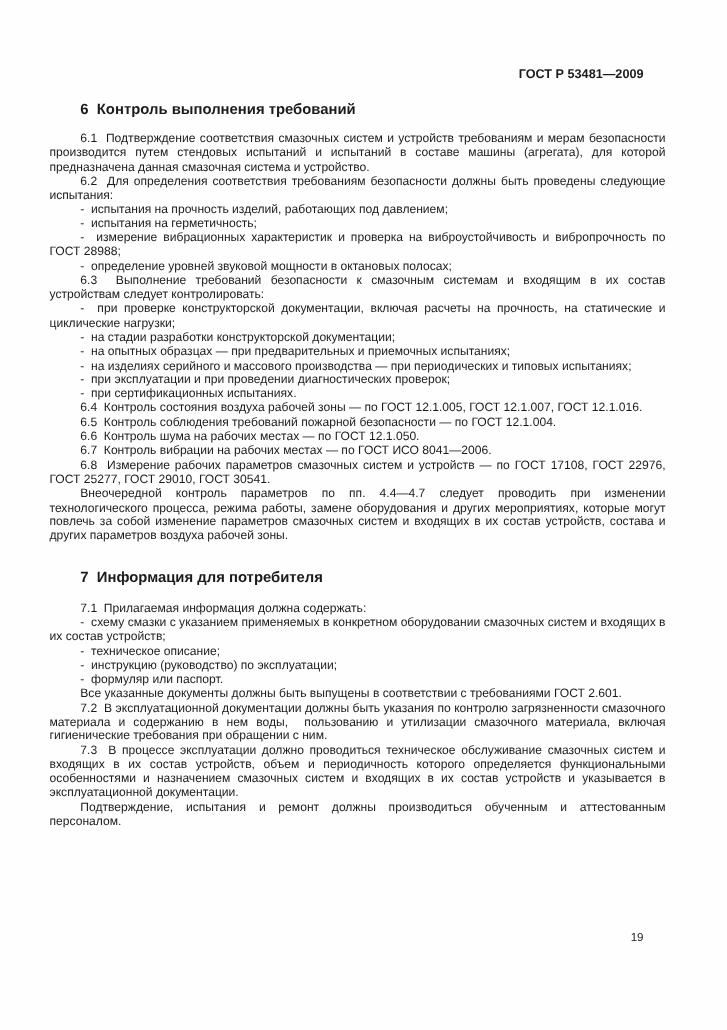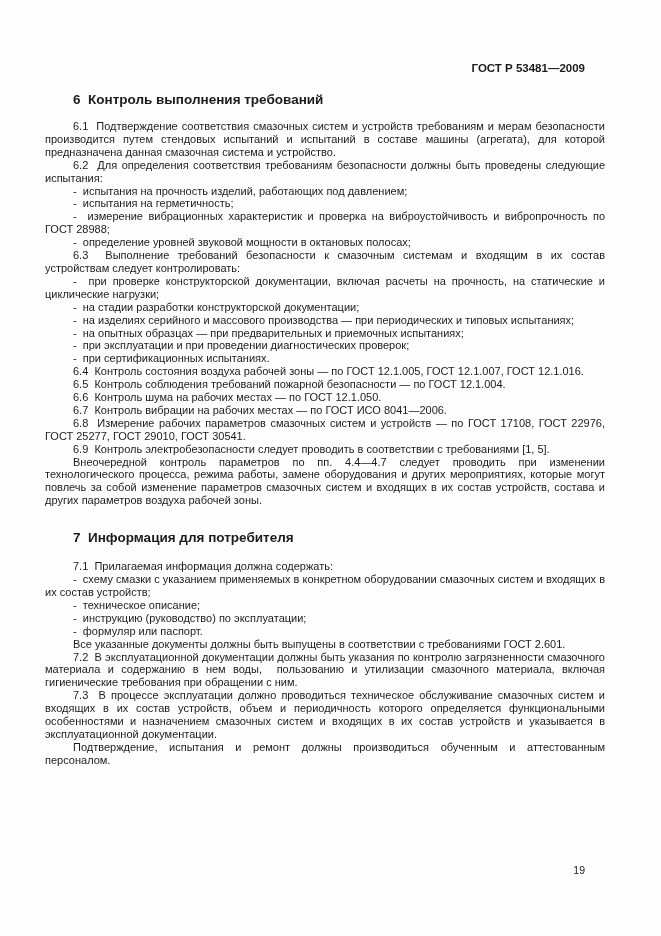"- на изделиях серийного и" p.para { order: before "- на опытных образцах —" -> after "- на опытных образцах —" }
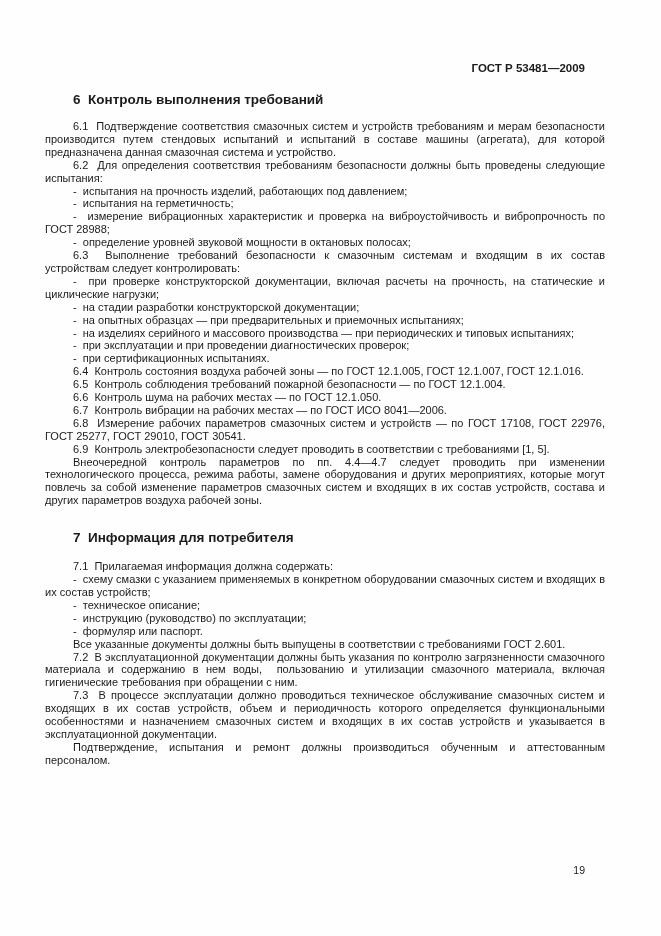"6.9 Контроль электробезопасности следует" p.para { html: <p>6.9&nbsp; Контроль электробезопасности следует проводить в соответствии с требованиями [1, 5].</p> -> none }
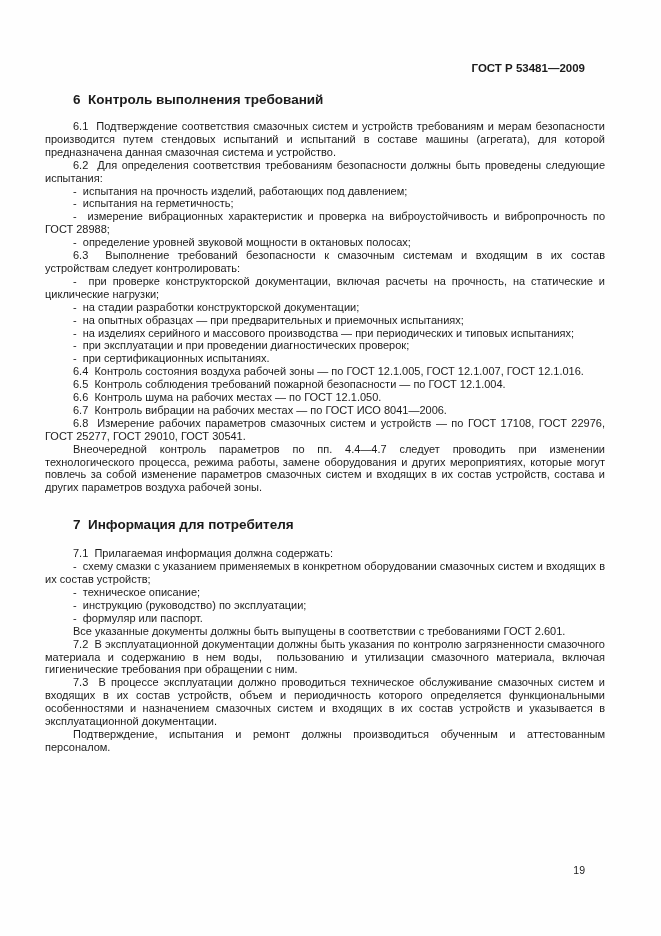"19" .page-number { top: 864px -> 846px }
